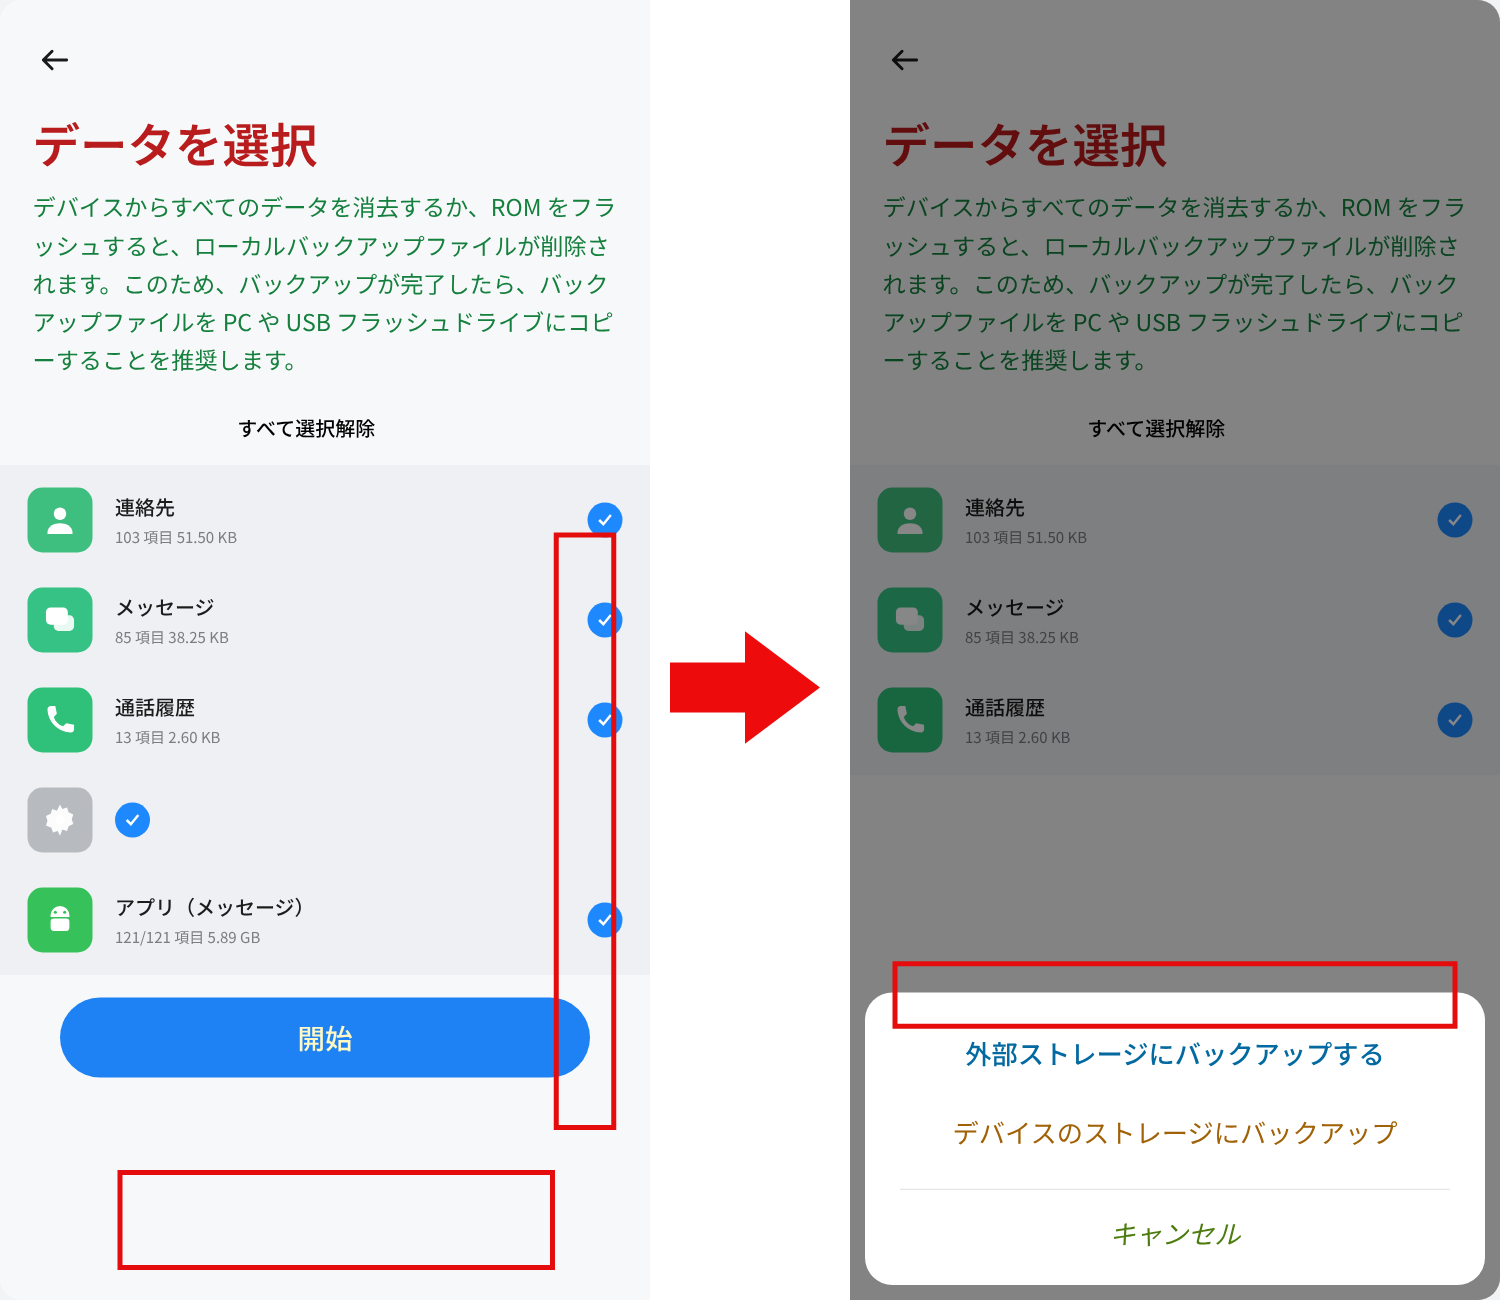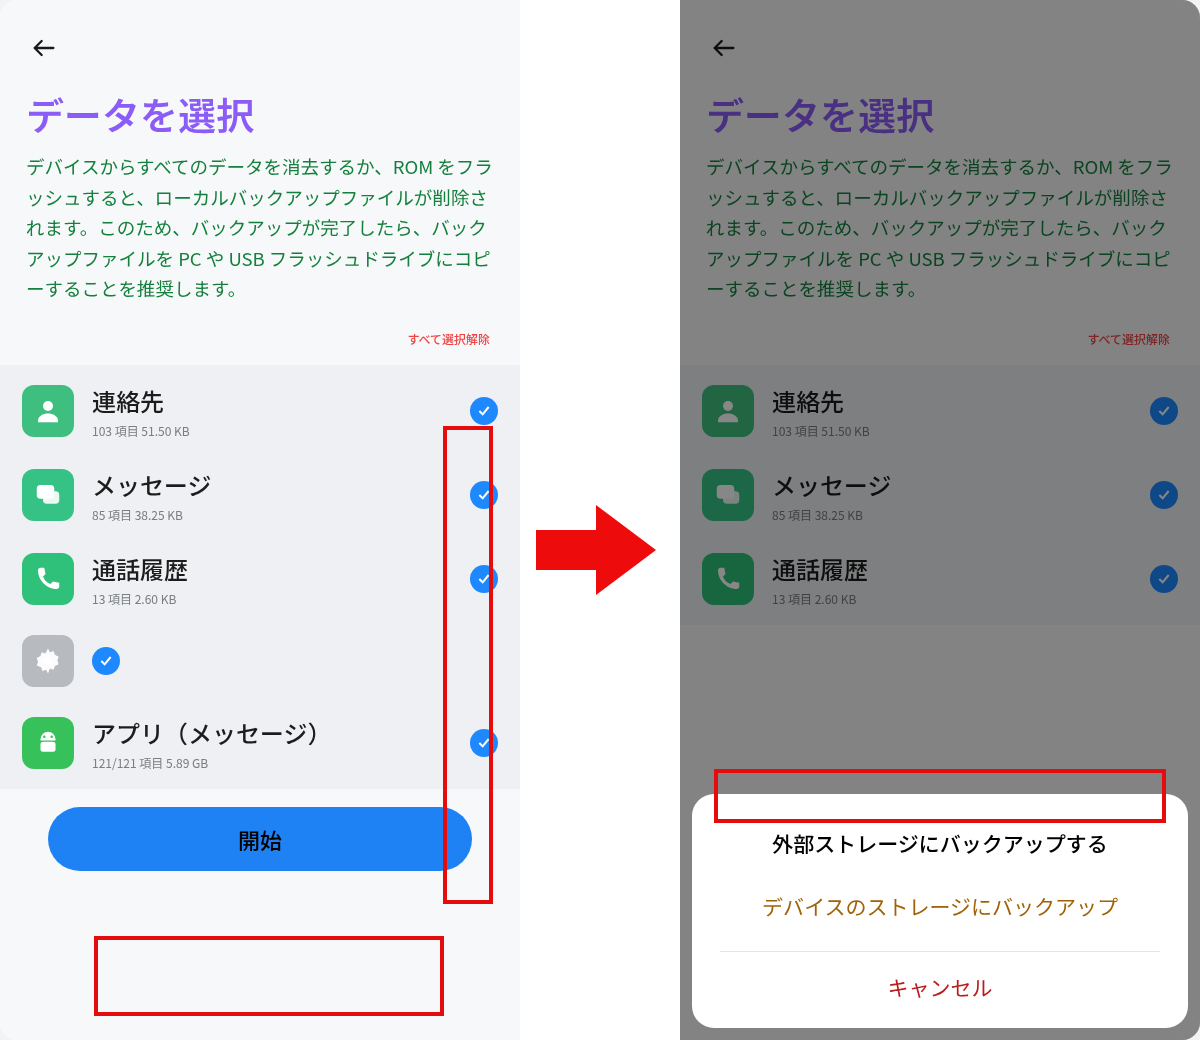"データを選択" .title { color: #8b5cf6 -> #b91c1c }
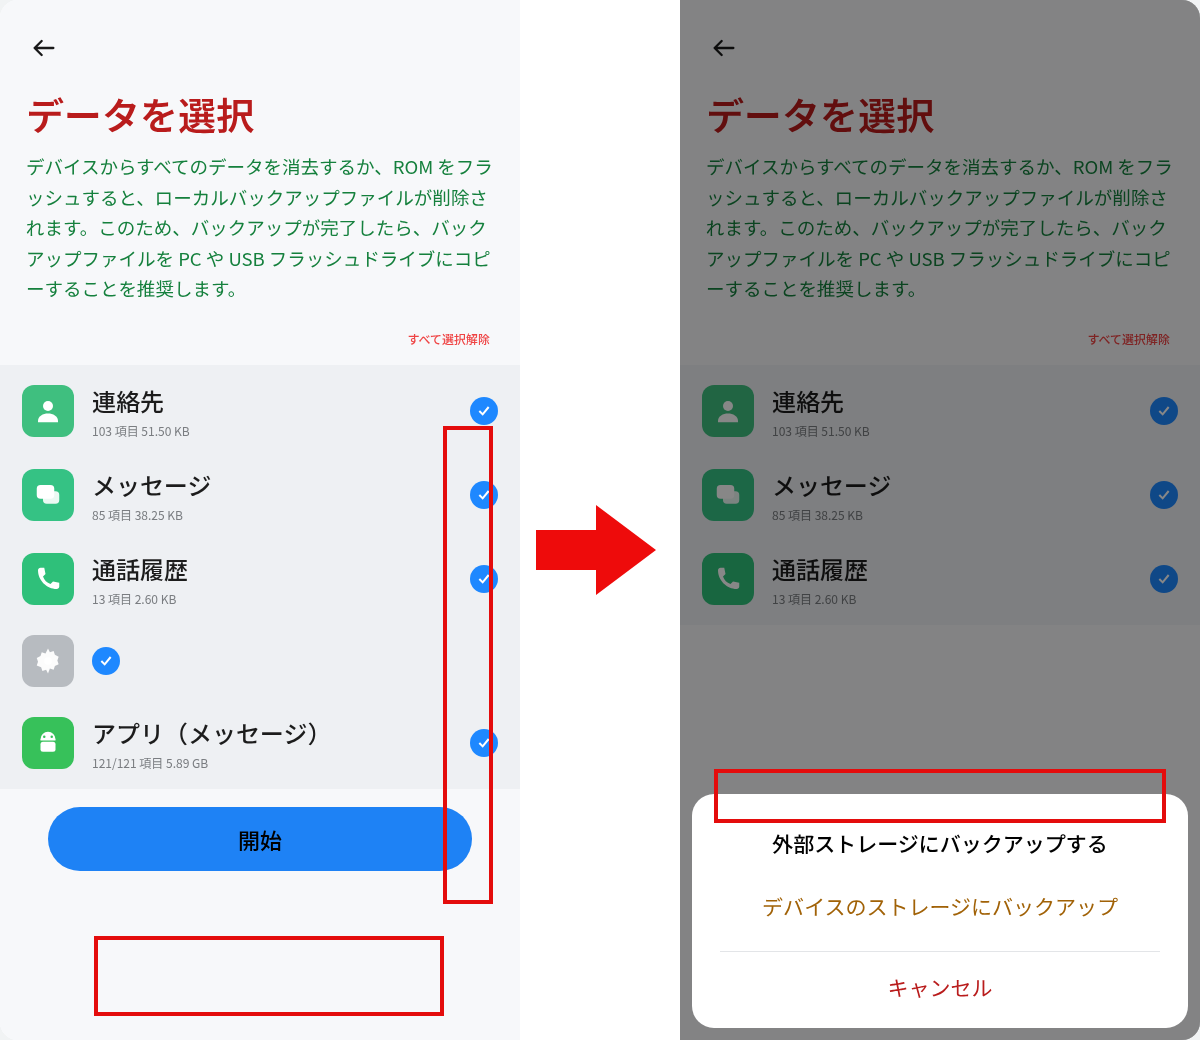"すべて選択解除" .deselect { color: #ef4444 -> #000000; font-size: 12px -> 16px; text-align: right -> center }
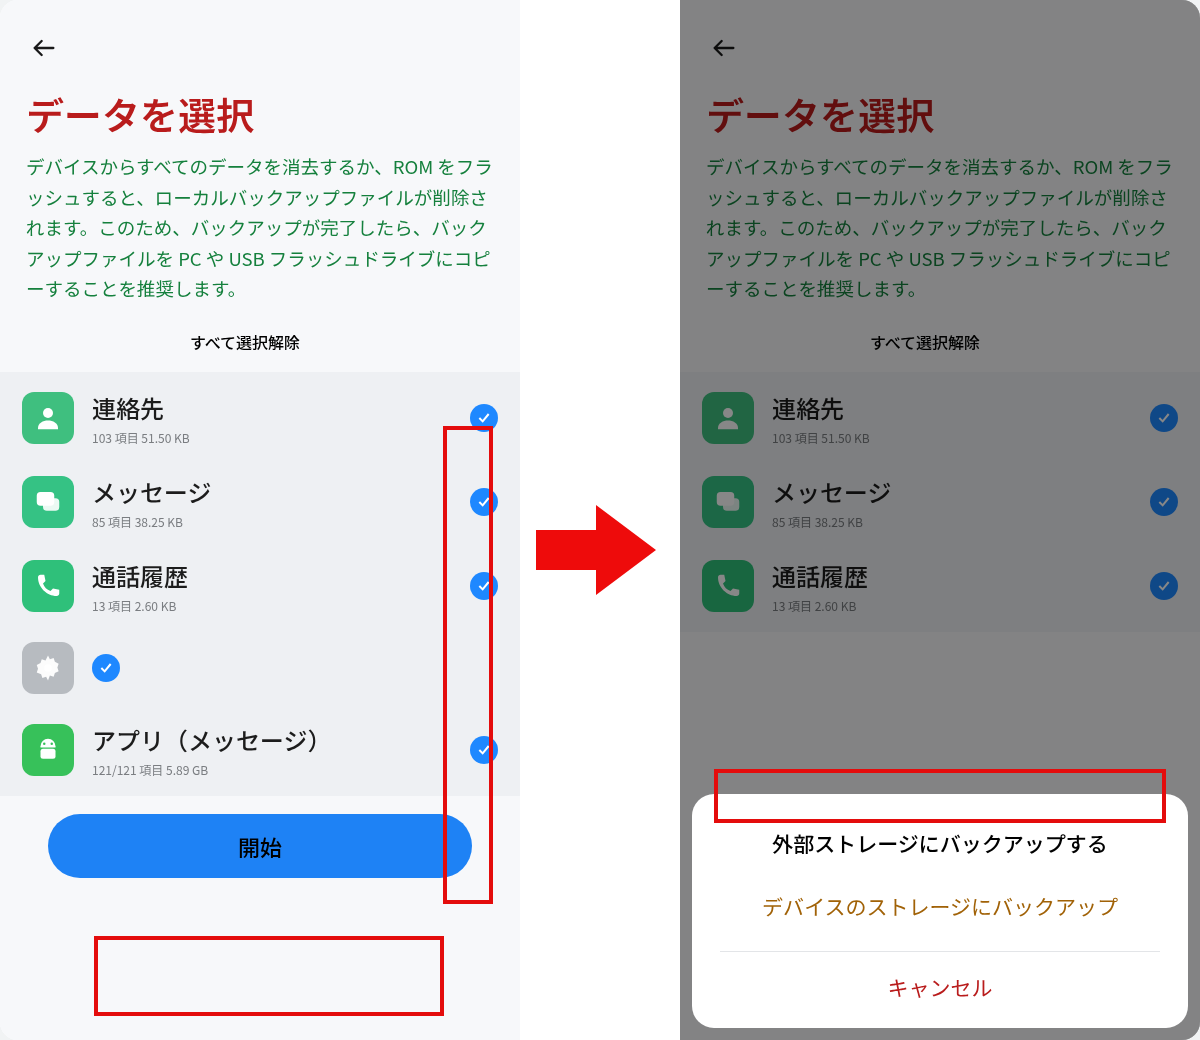"連絡先" .row-title { font-size: 24px -> 16px }
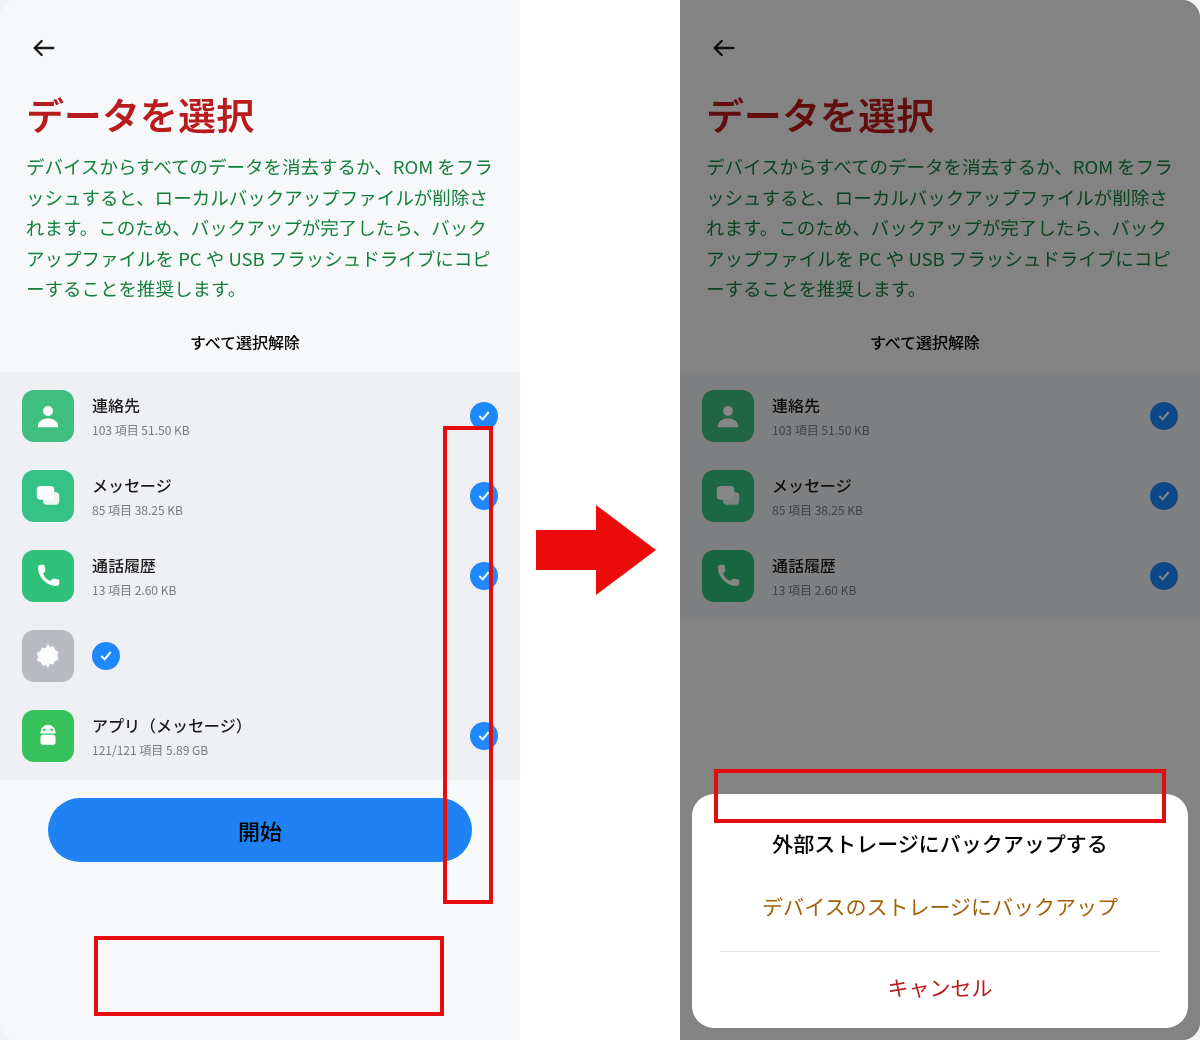"開始" .primary-btn { color: #000000 -> #fef9c3 }
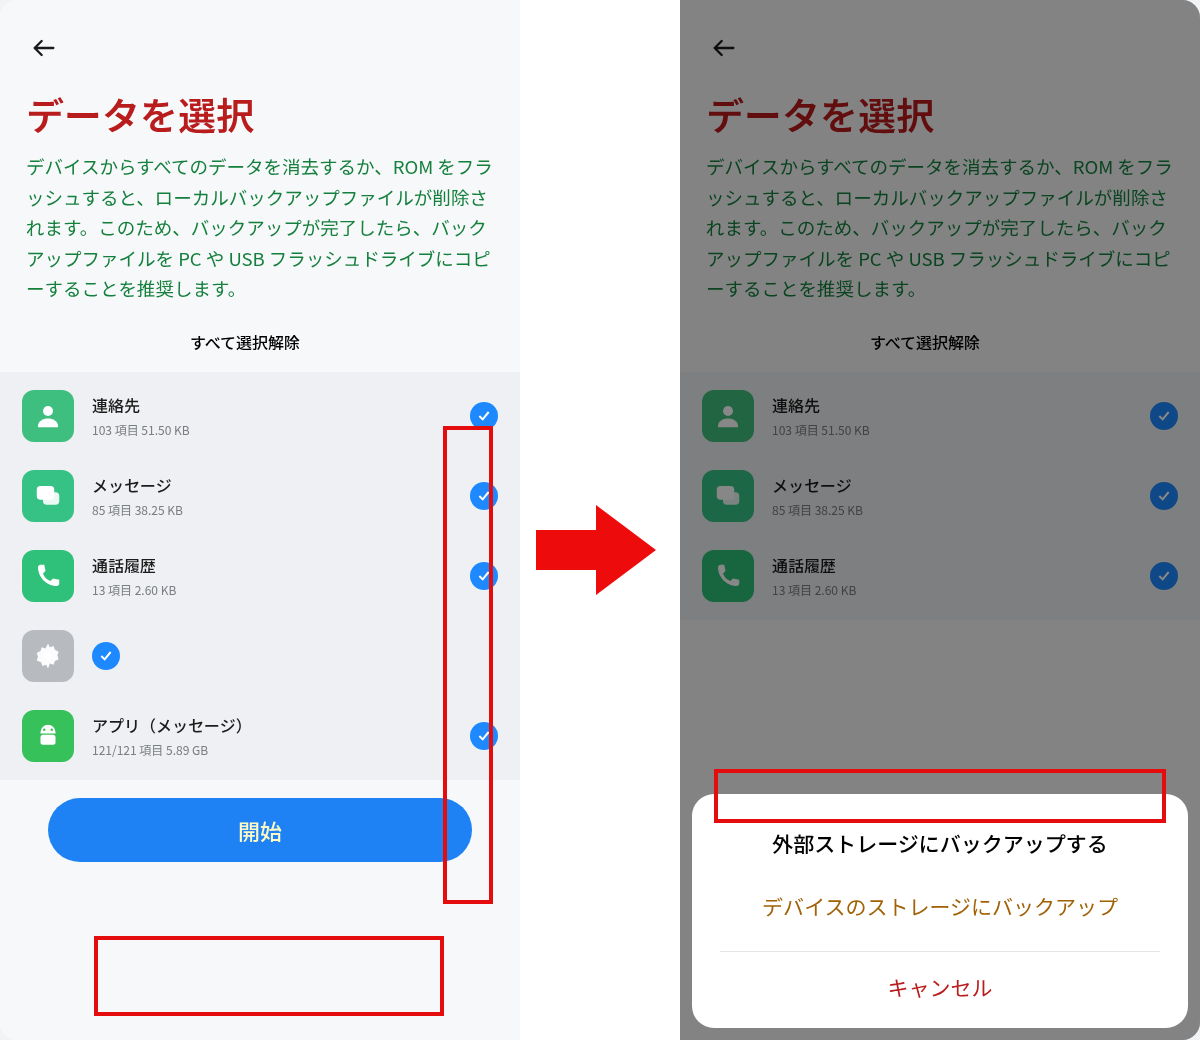"外部ストレージにバックアップする" .sheet .opt1 { color: #000000 -> #0369a1 }
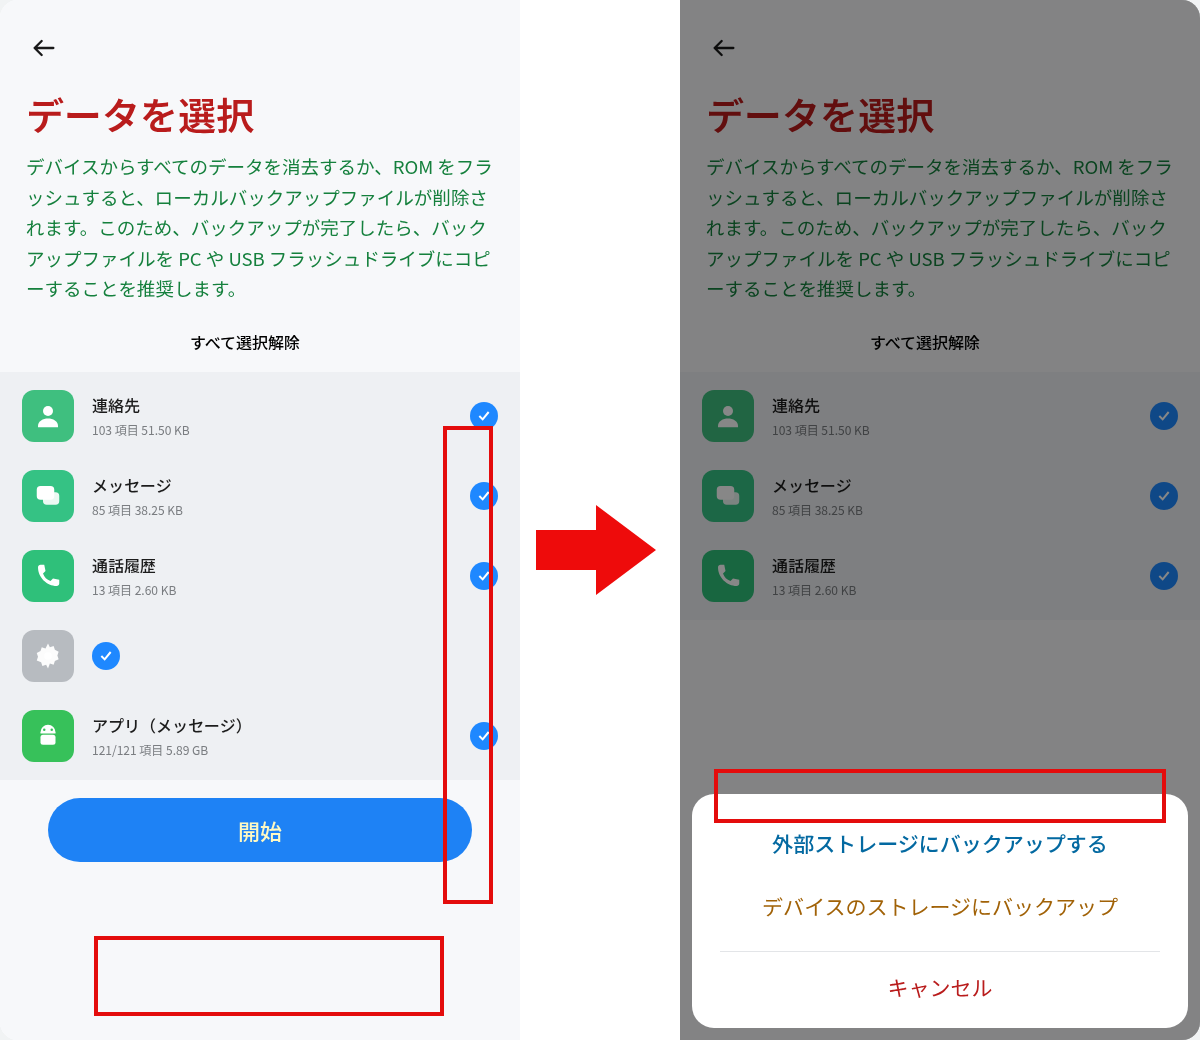"キャンセル" .sheet .cancel { color: #b91c1c -> #4d7c0f; font-style: none -> italic }
